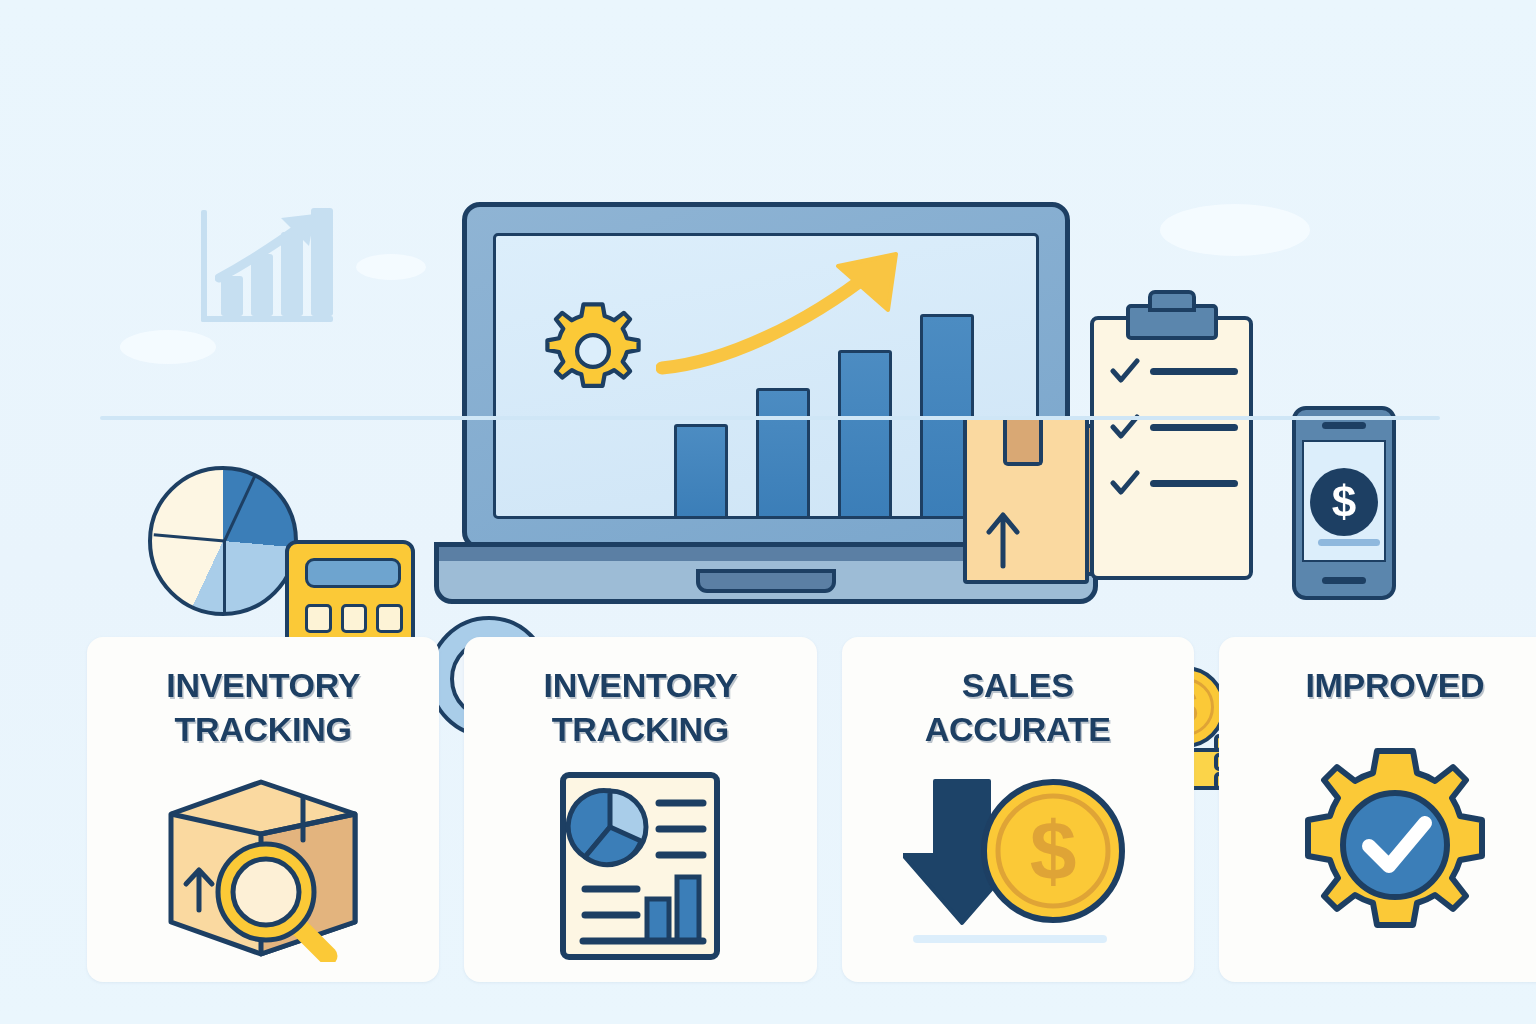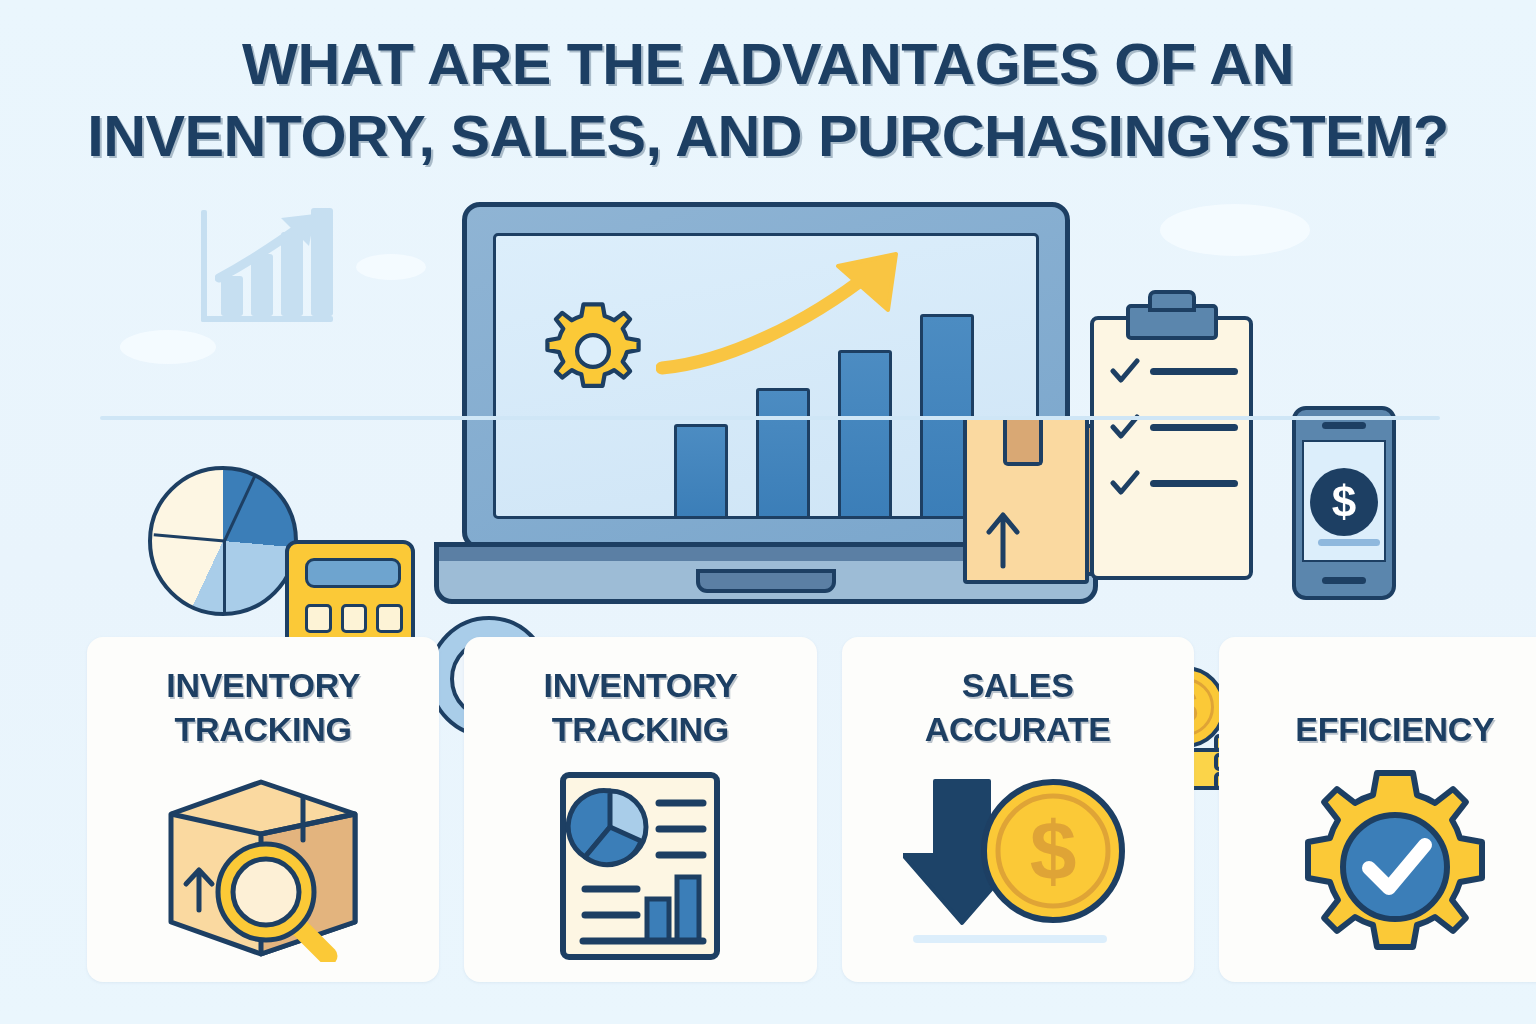"WHAT ARE THE ADVANTAGES OF" div.title-wrap { html: <div> <div>WHAT ARE THE ADVANTAGES OF AN</div> <div>INVENTORY, SALES, AND PURCHASINGYSTEM?</div> </div> -> none }
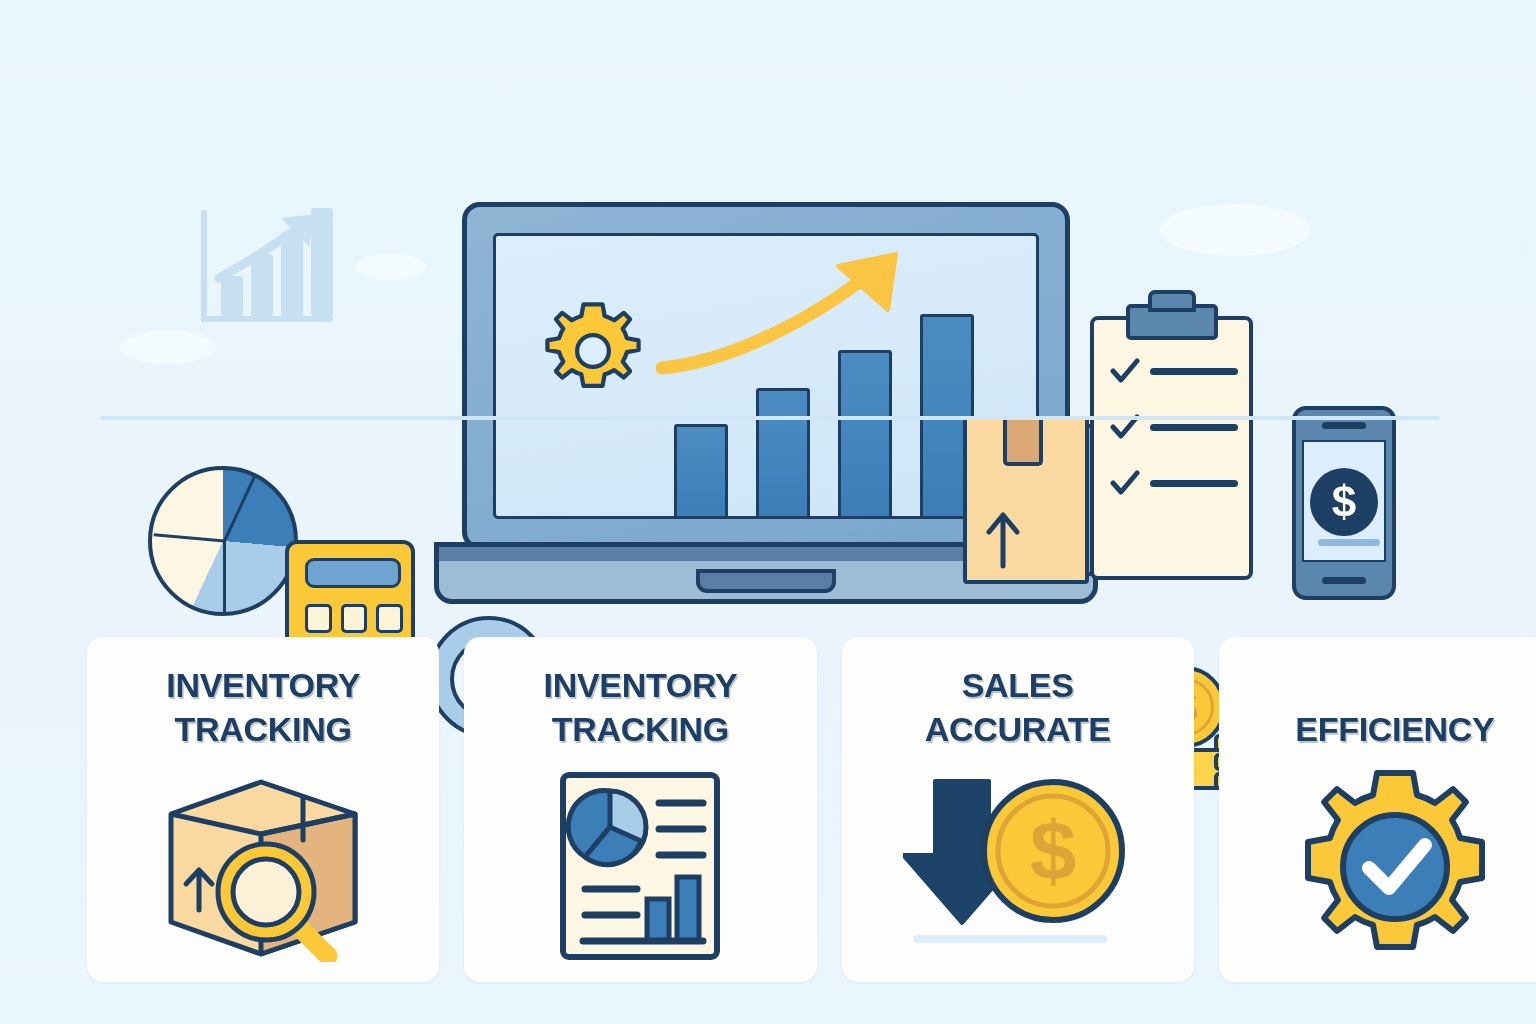"IMPROVED" span { html: none -> <span>IMPROVED</span> }
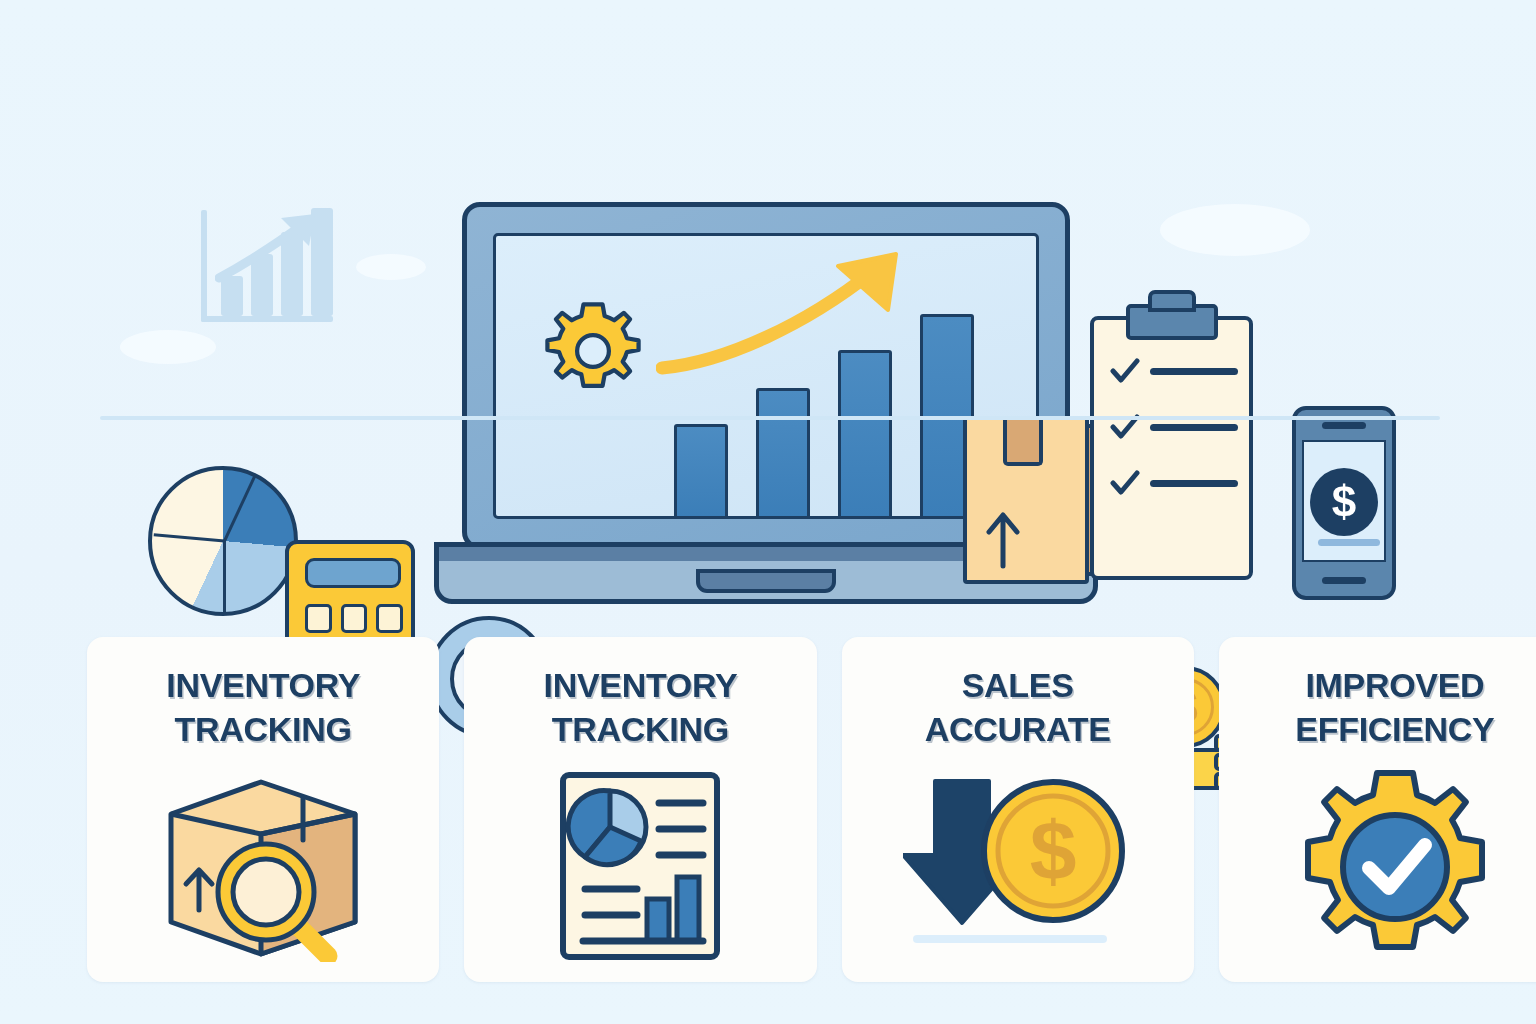"EFFICIENCY" span { html: <span>EFFICIENCY</span> -> none }
